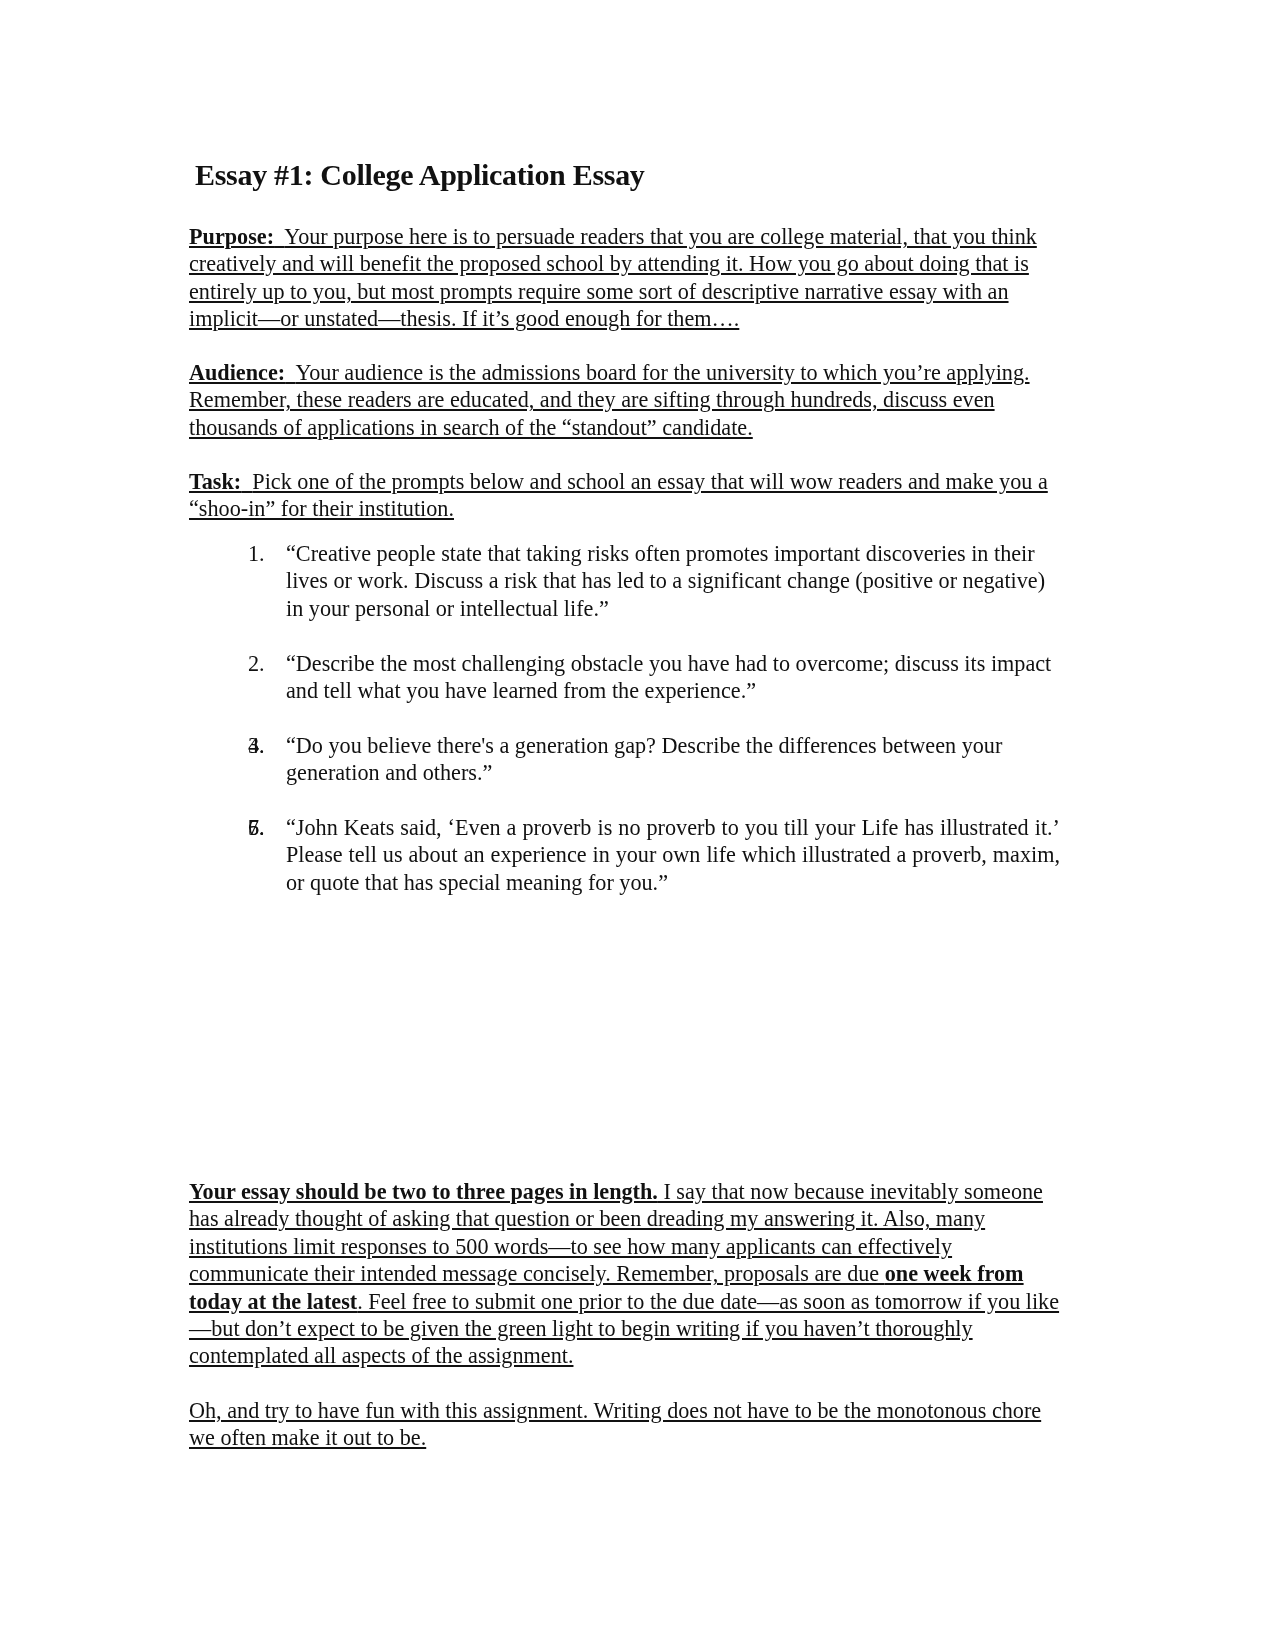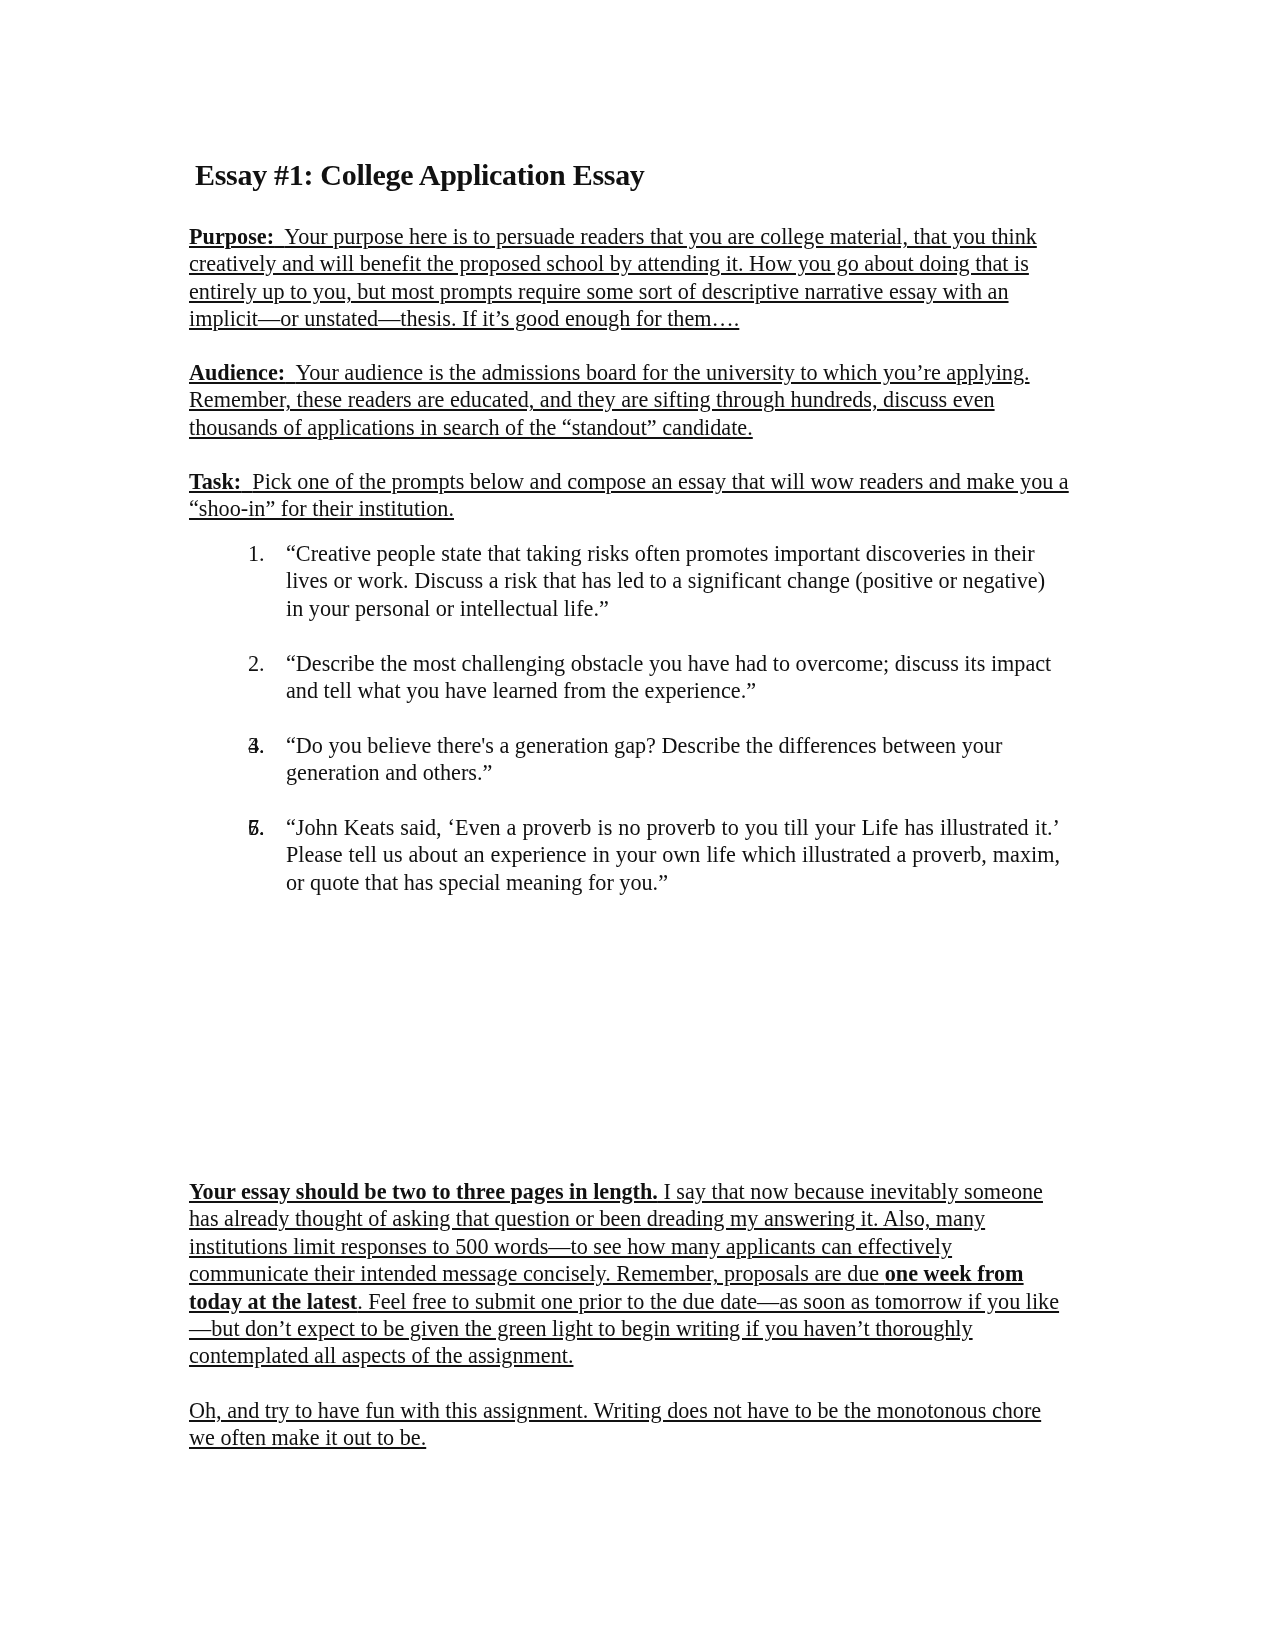"Pick one of the prompts" span { text: compose -> school }
